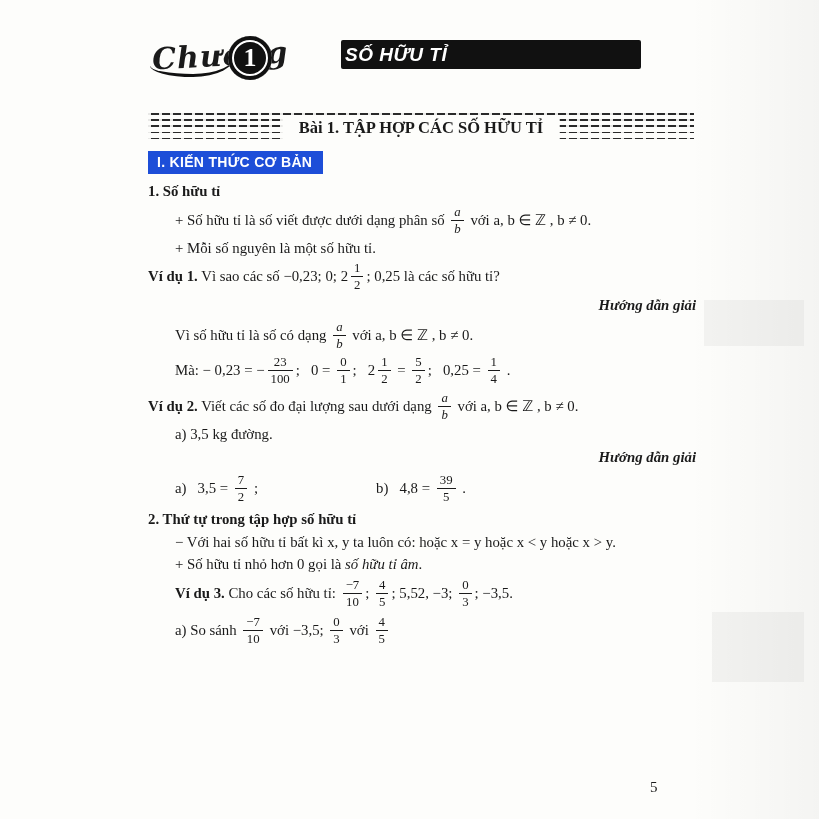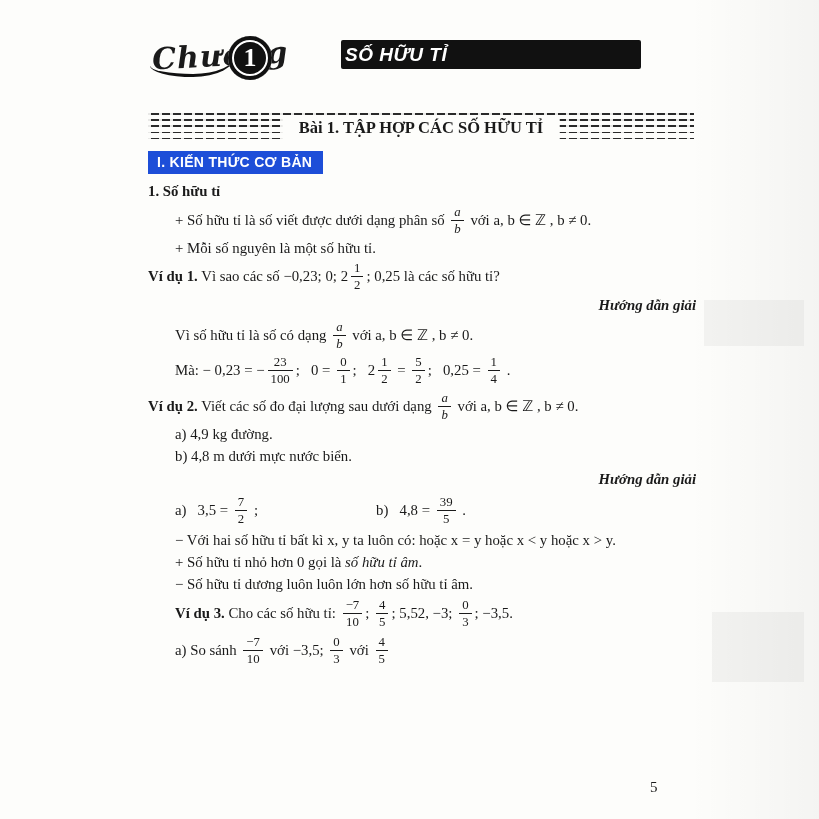"a) 4,9 kg đường." div.line { text: 4,9 -> 3,5 }
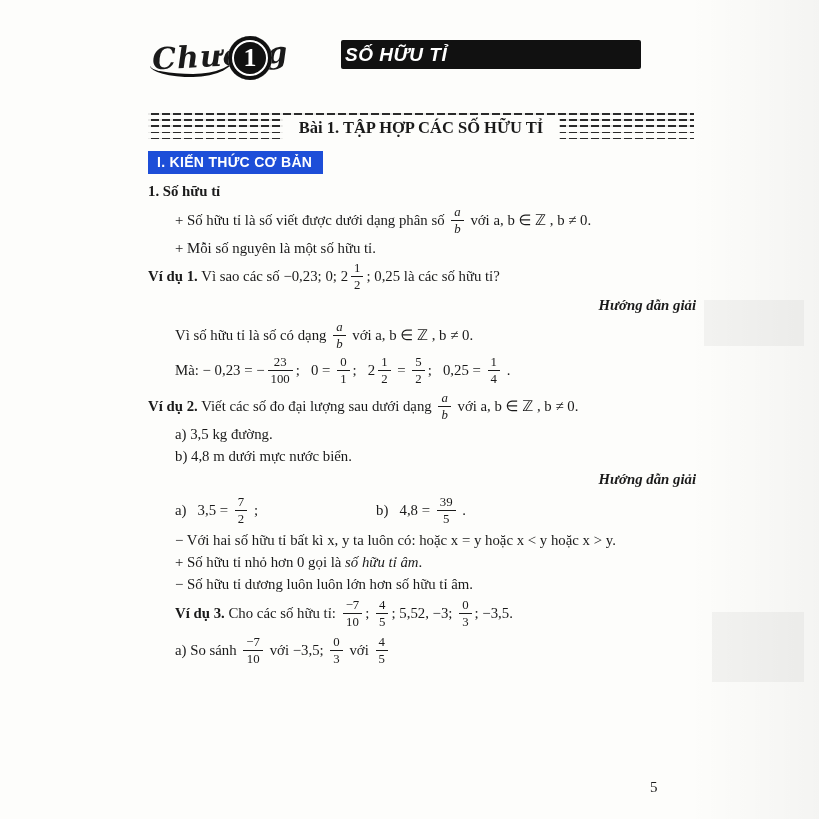"b) 4,8 m dưới mực" div.line { html: <div>b) 4,8 m dưới mực nước biển.</div> -> none }
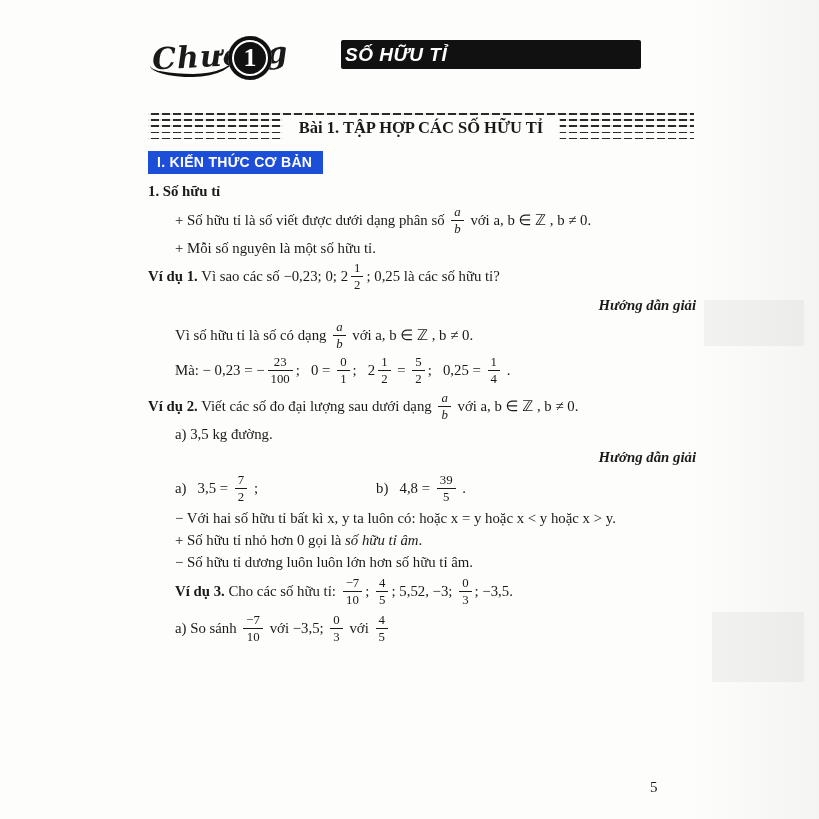"2. Thứ tự trong tập" div.line { html: none -> <div>2. Thứ tự trong tập hợp số hữu tỉ</div> }
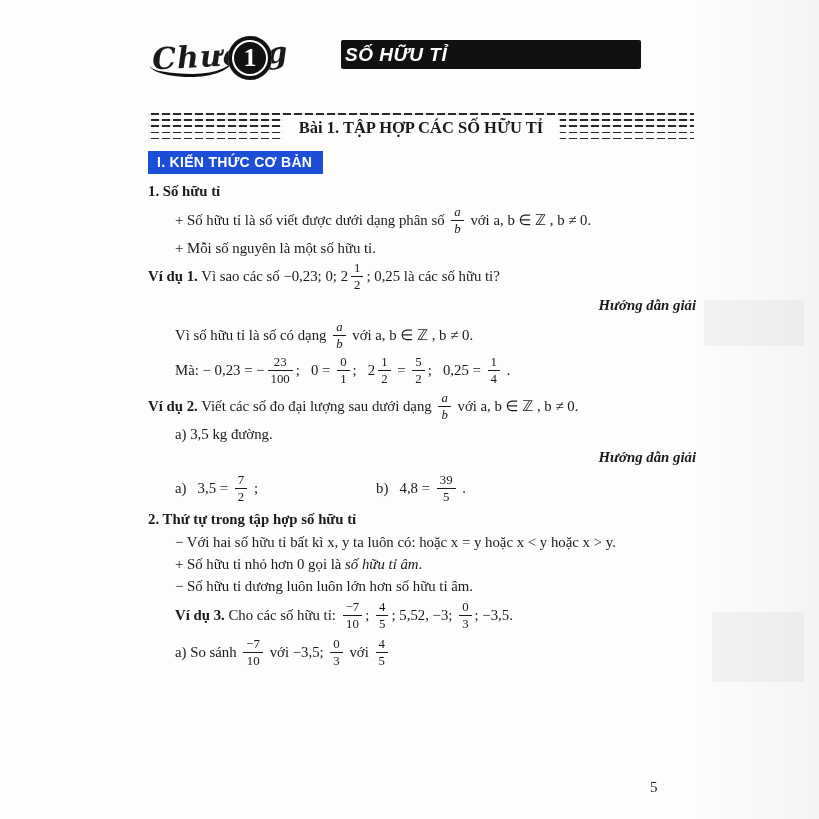"− Số hữu tỉ dương" div.line { html: <div>− Số hữu tỉ dương luôn luôn lớn hơn số hữu tỉ âm.</div> -> none }
